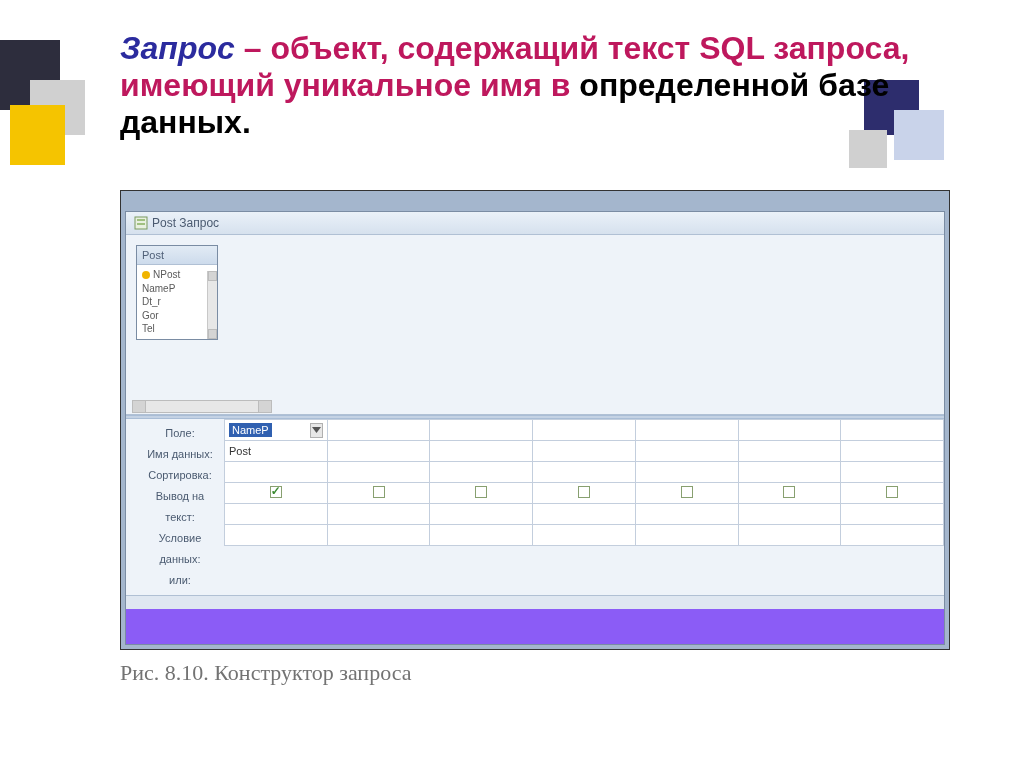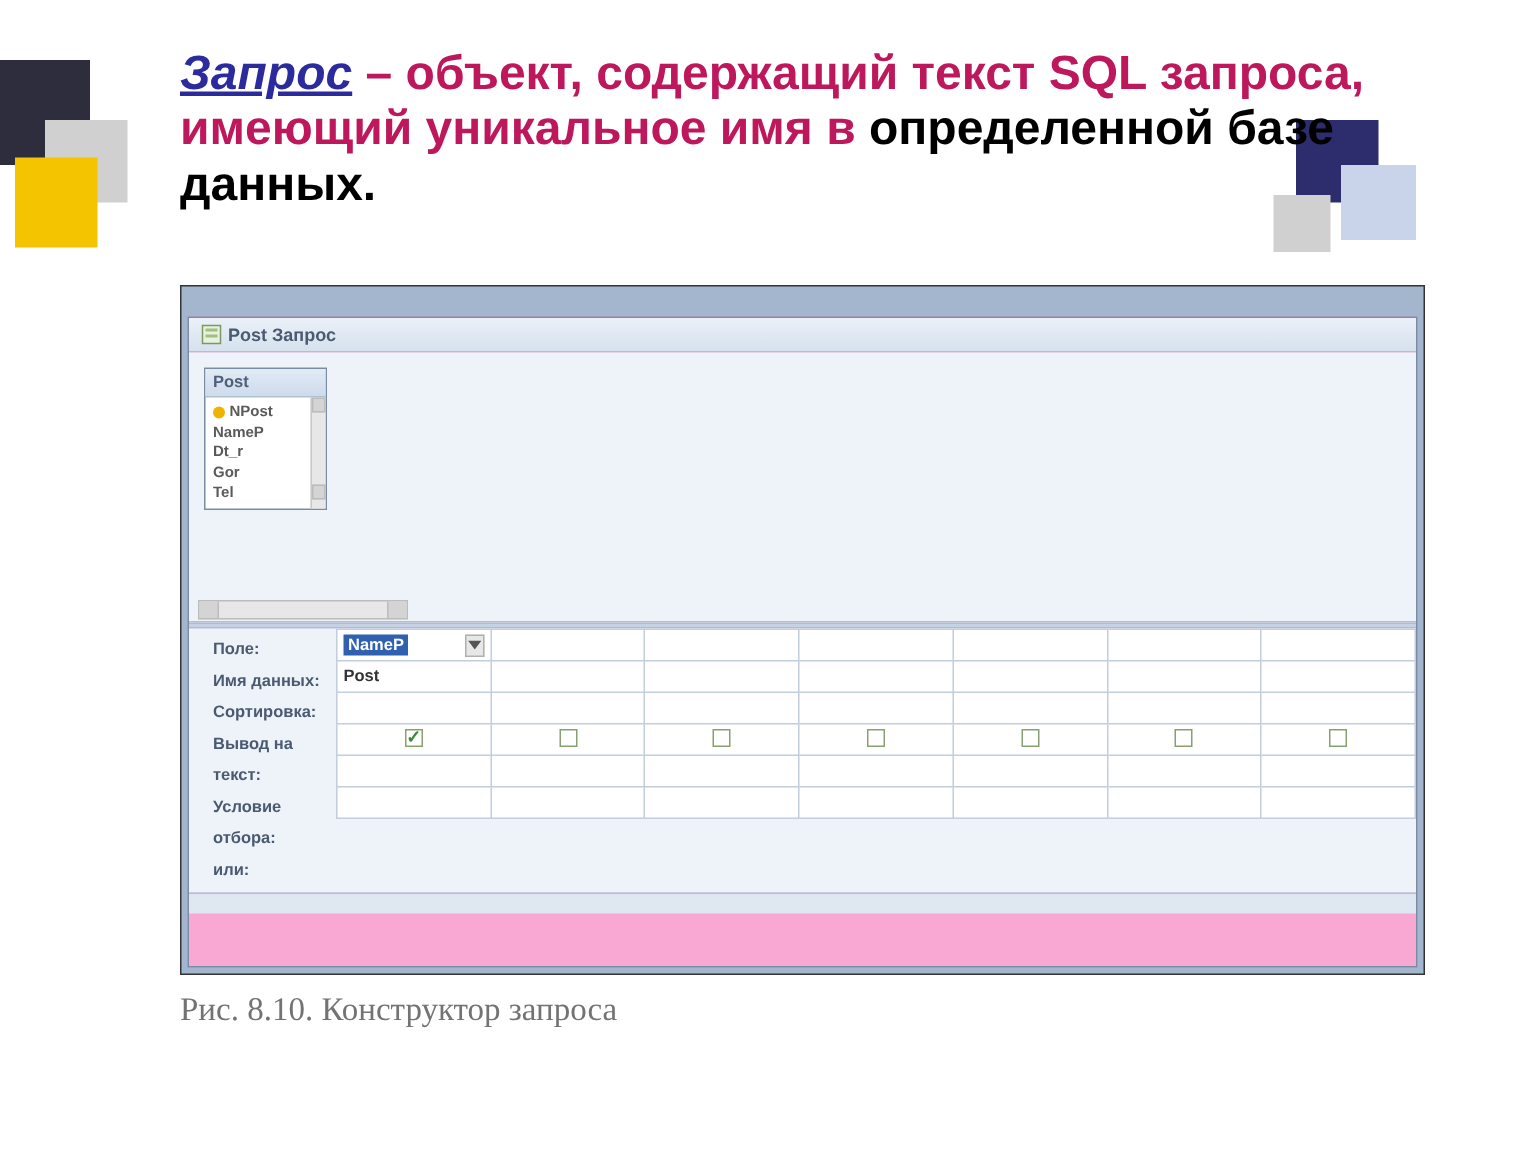"Запрос" .title-block .t1 { text-decoration: underline -> none }
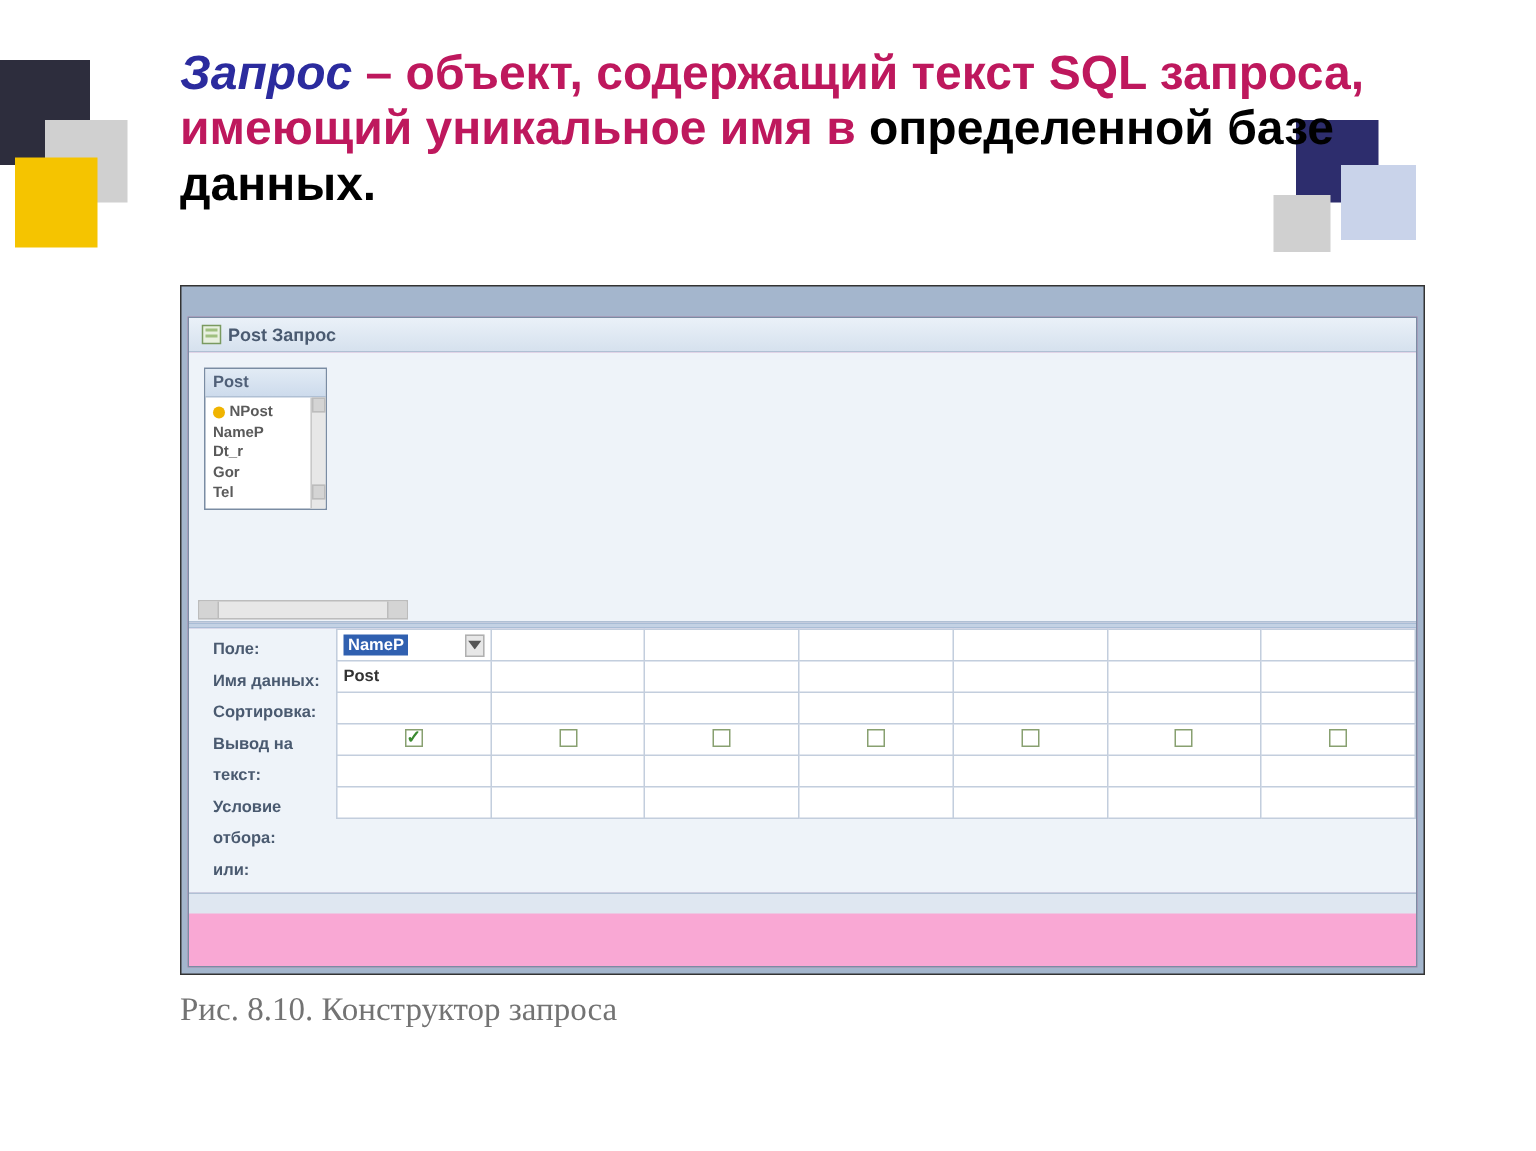"Post Запрос" .inner-window { background: #f9a8d4 -> #8b5cf6; font-weight: bold -> none }
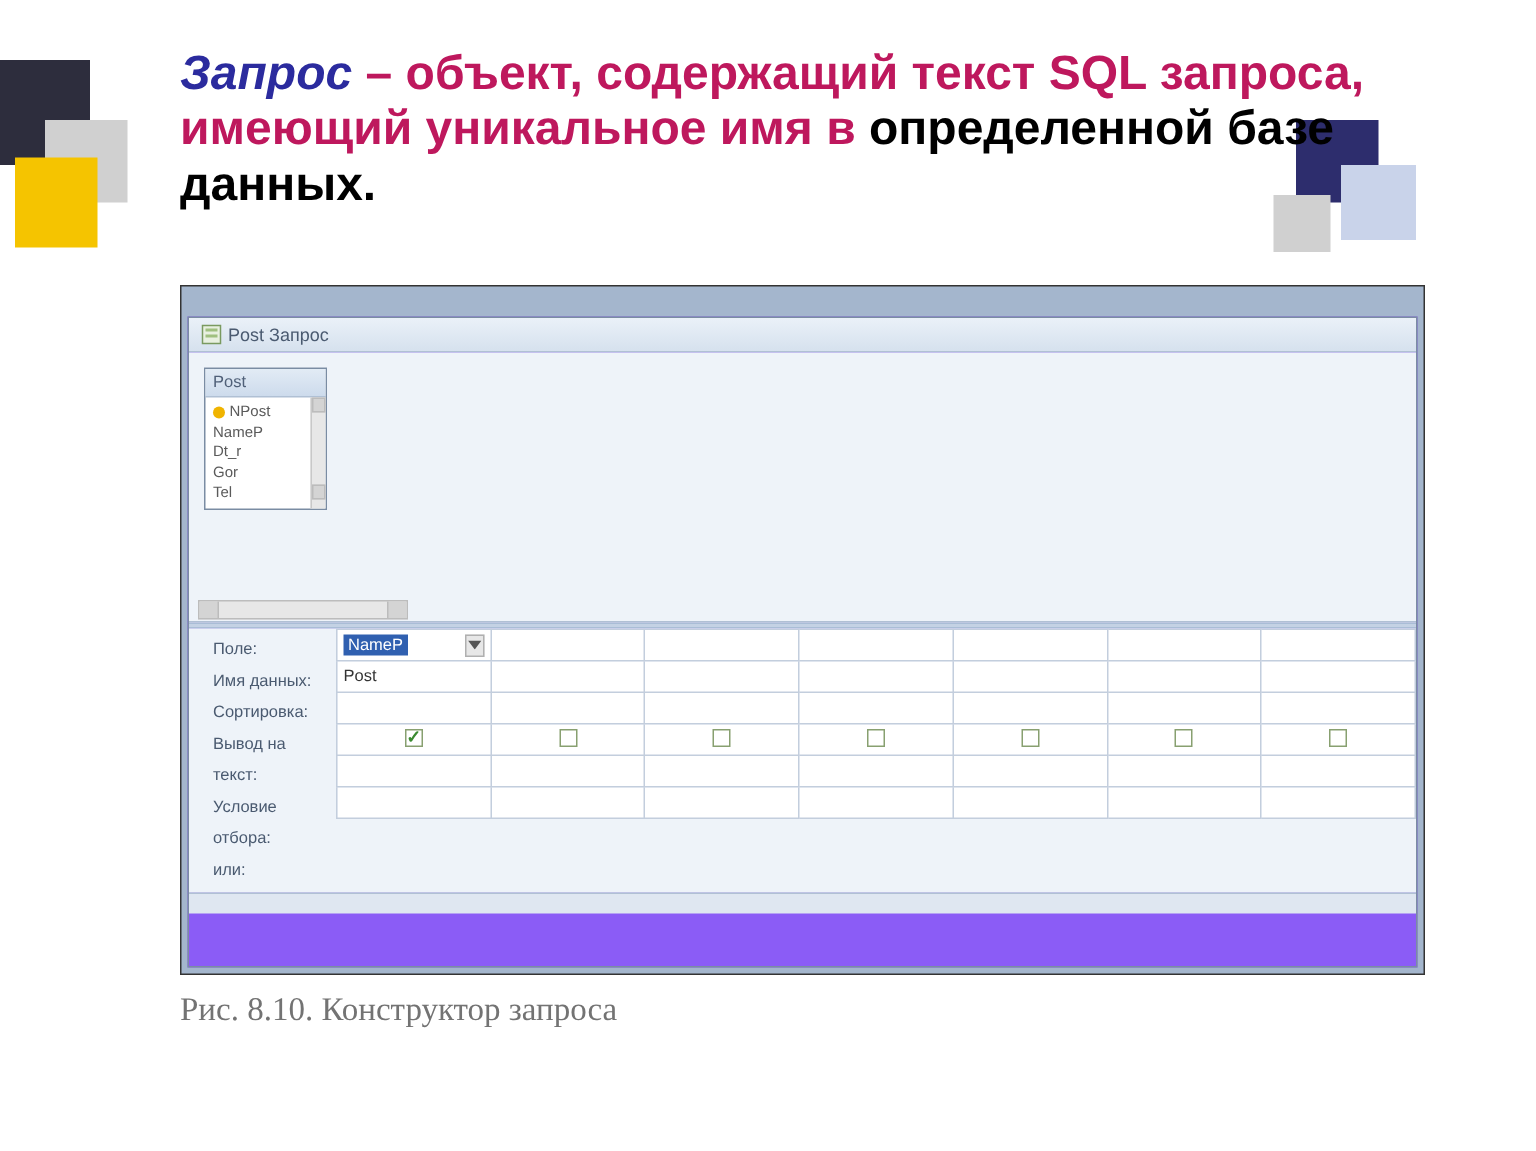"NPost" .table-flex { align-items: none -> flex-end }
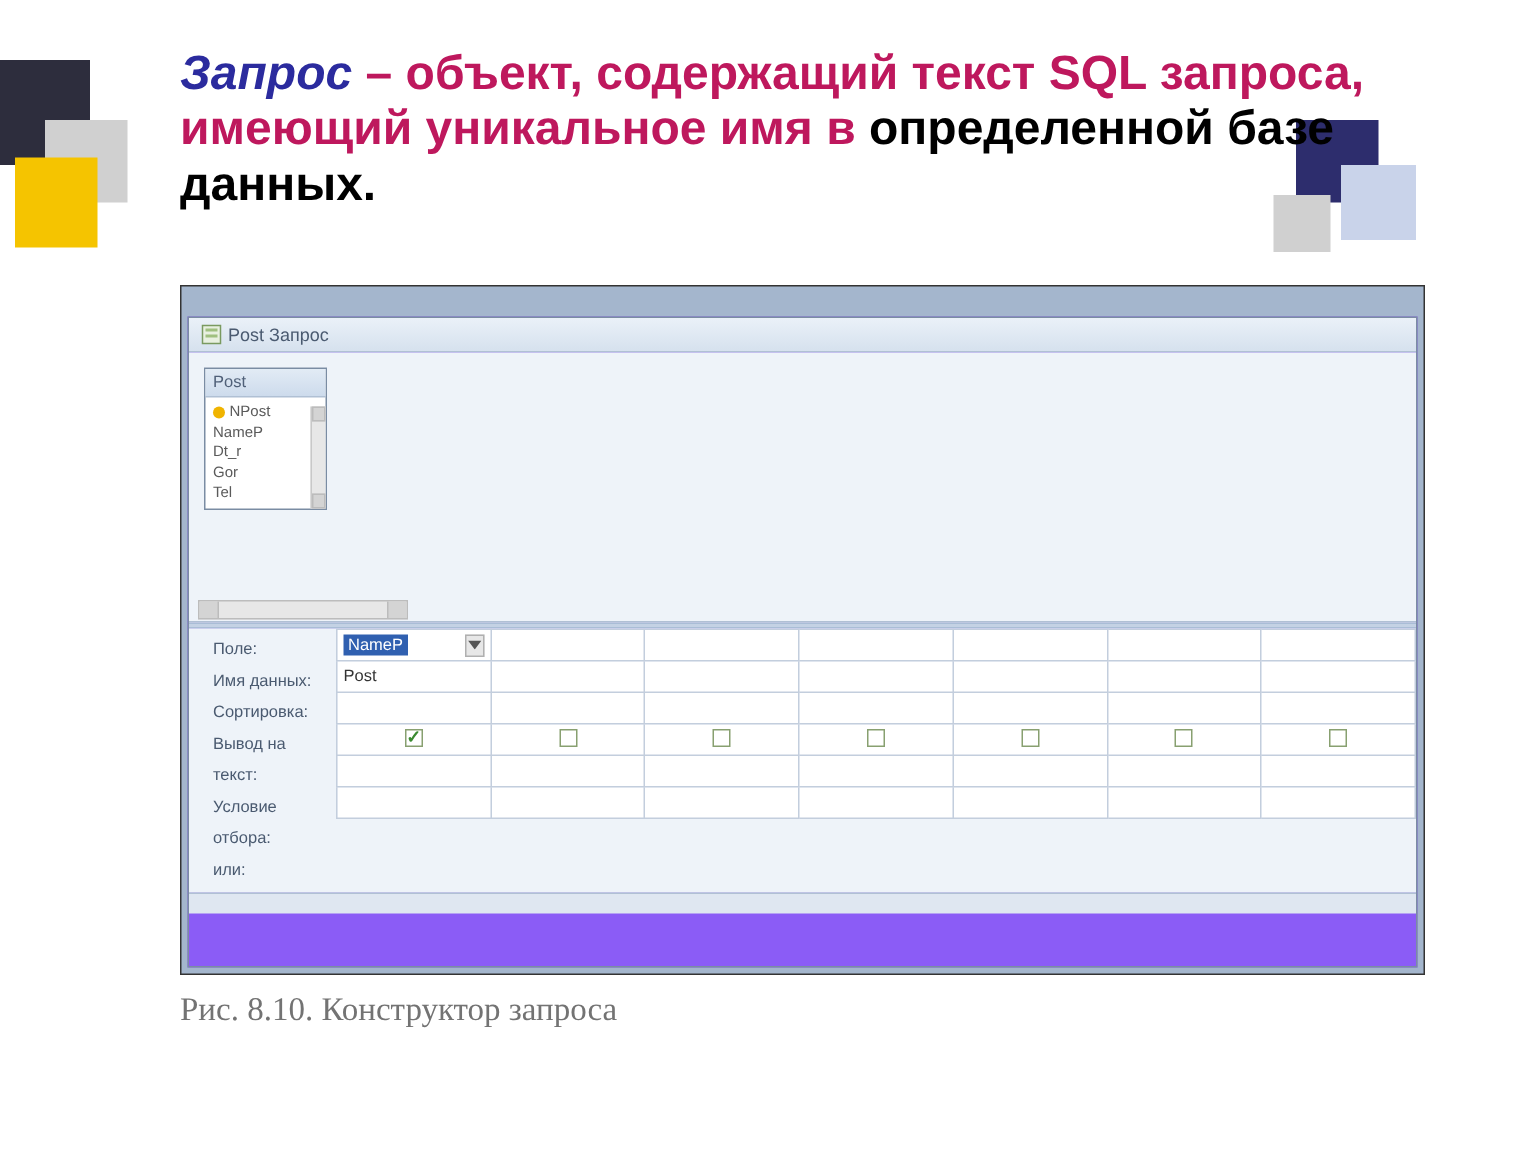"Поле:" .grid-labels { text-align: left -> center }
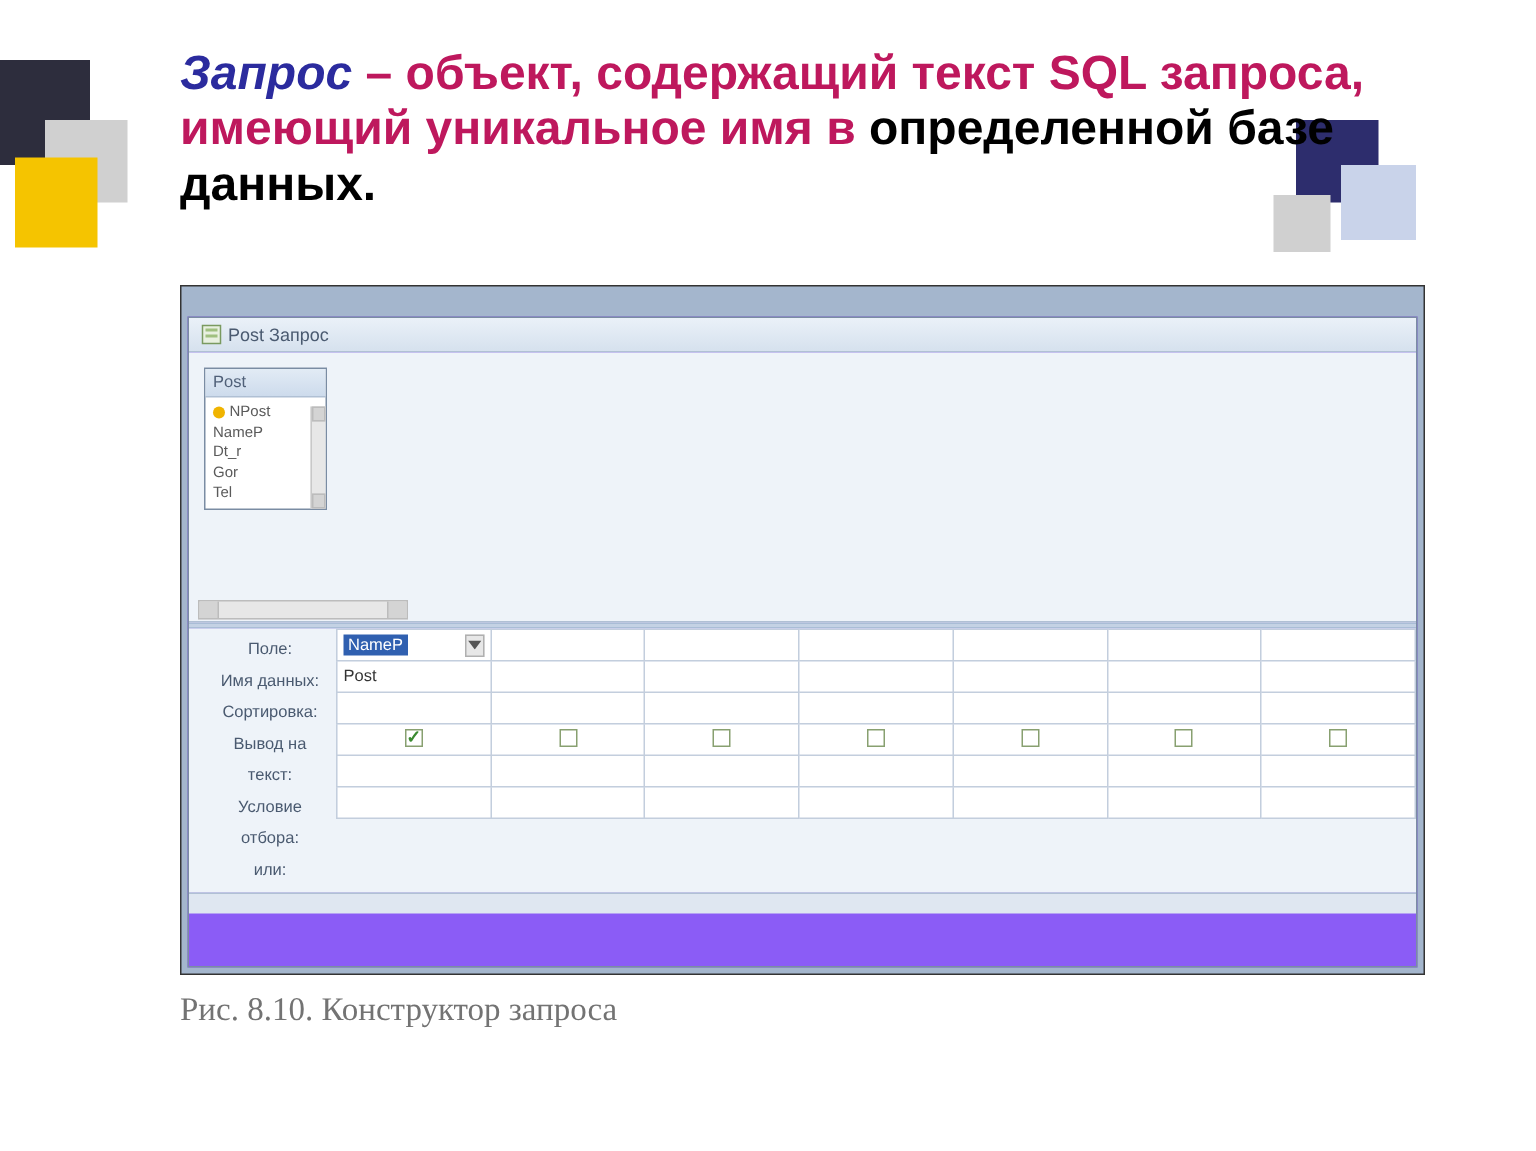"Условие отбора:" div { text: отбора -> данных }
